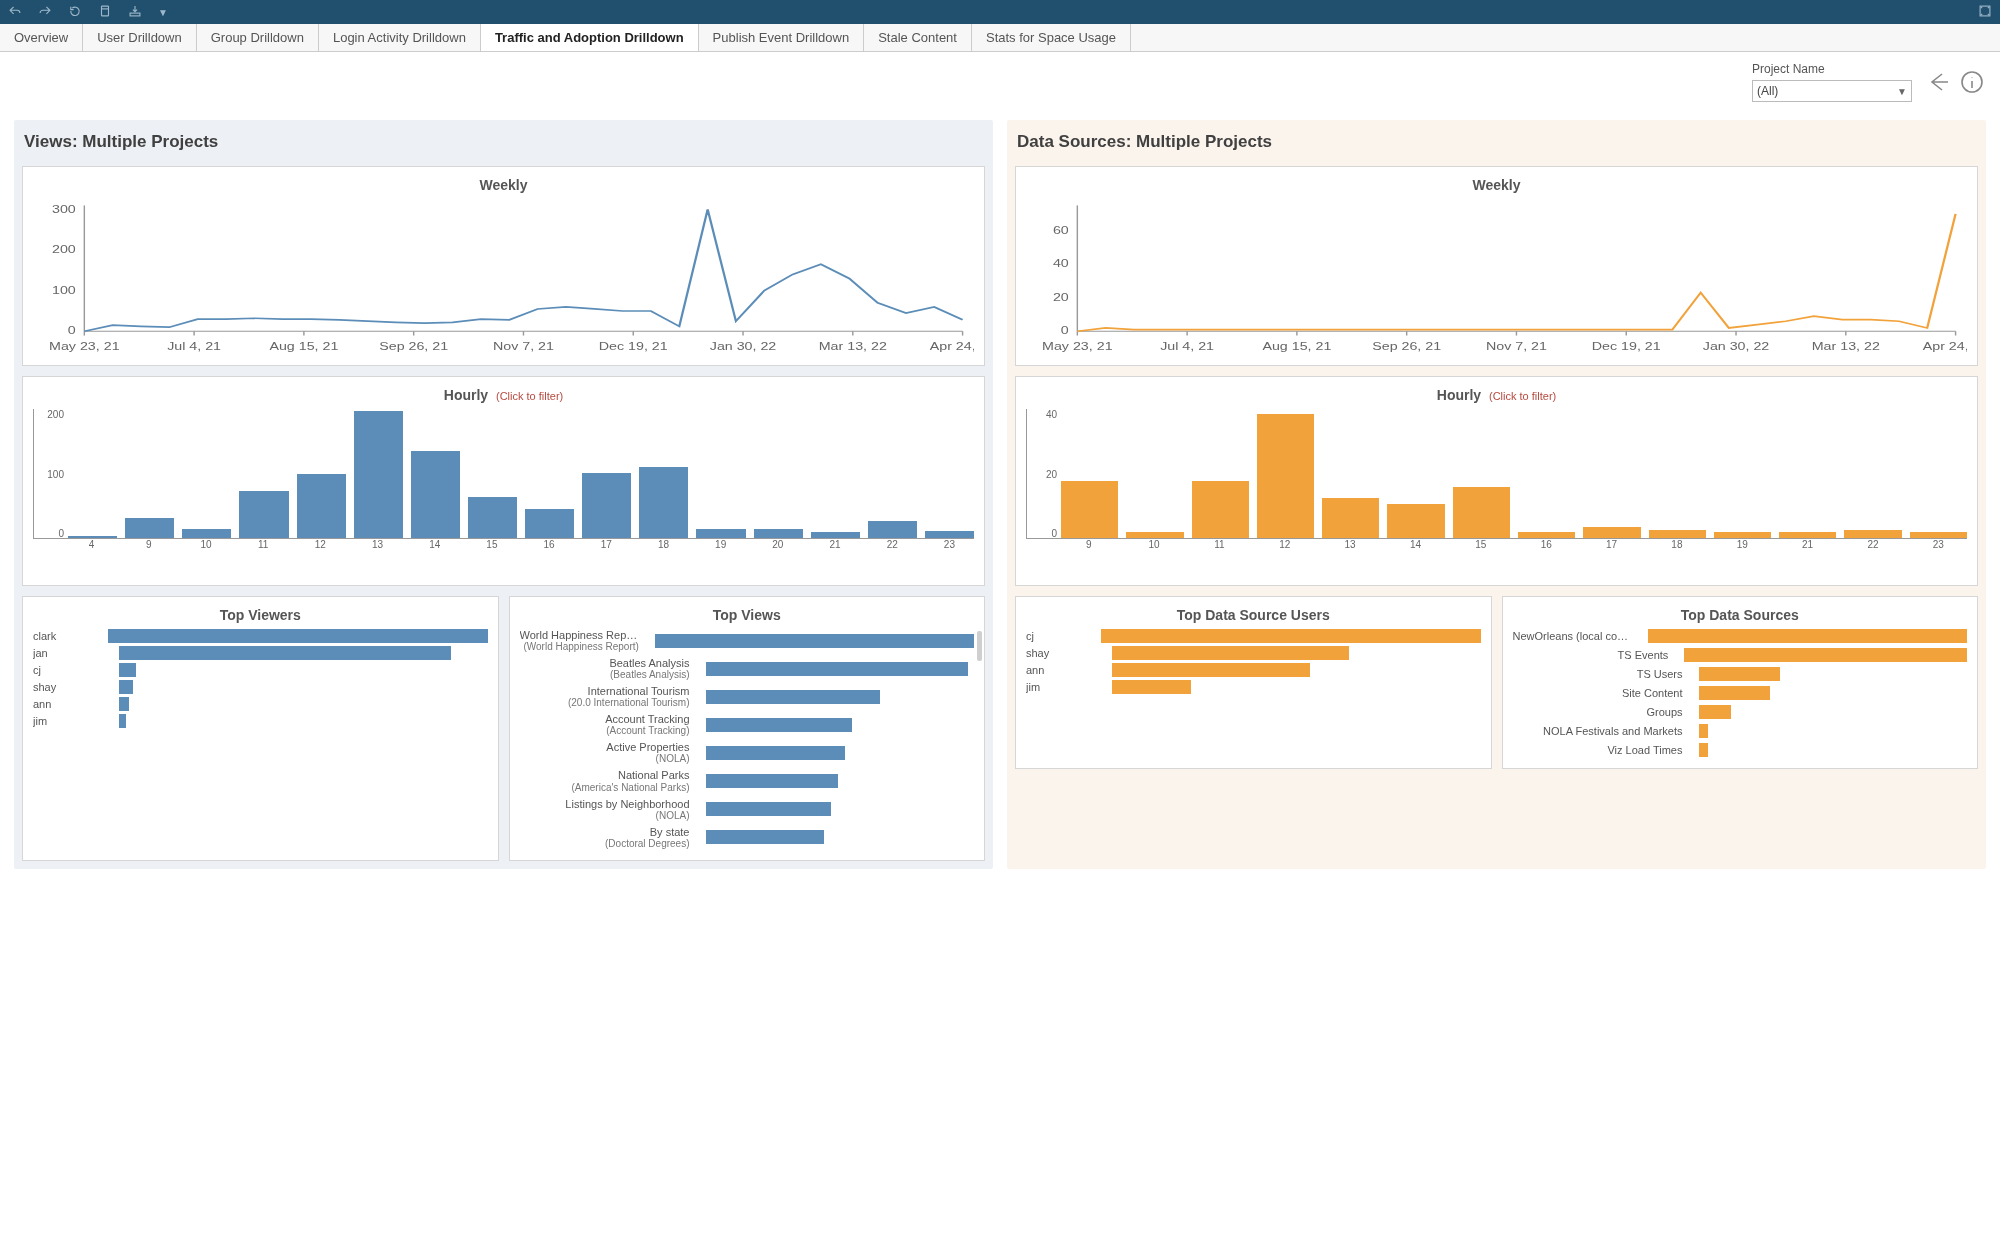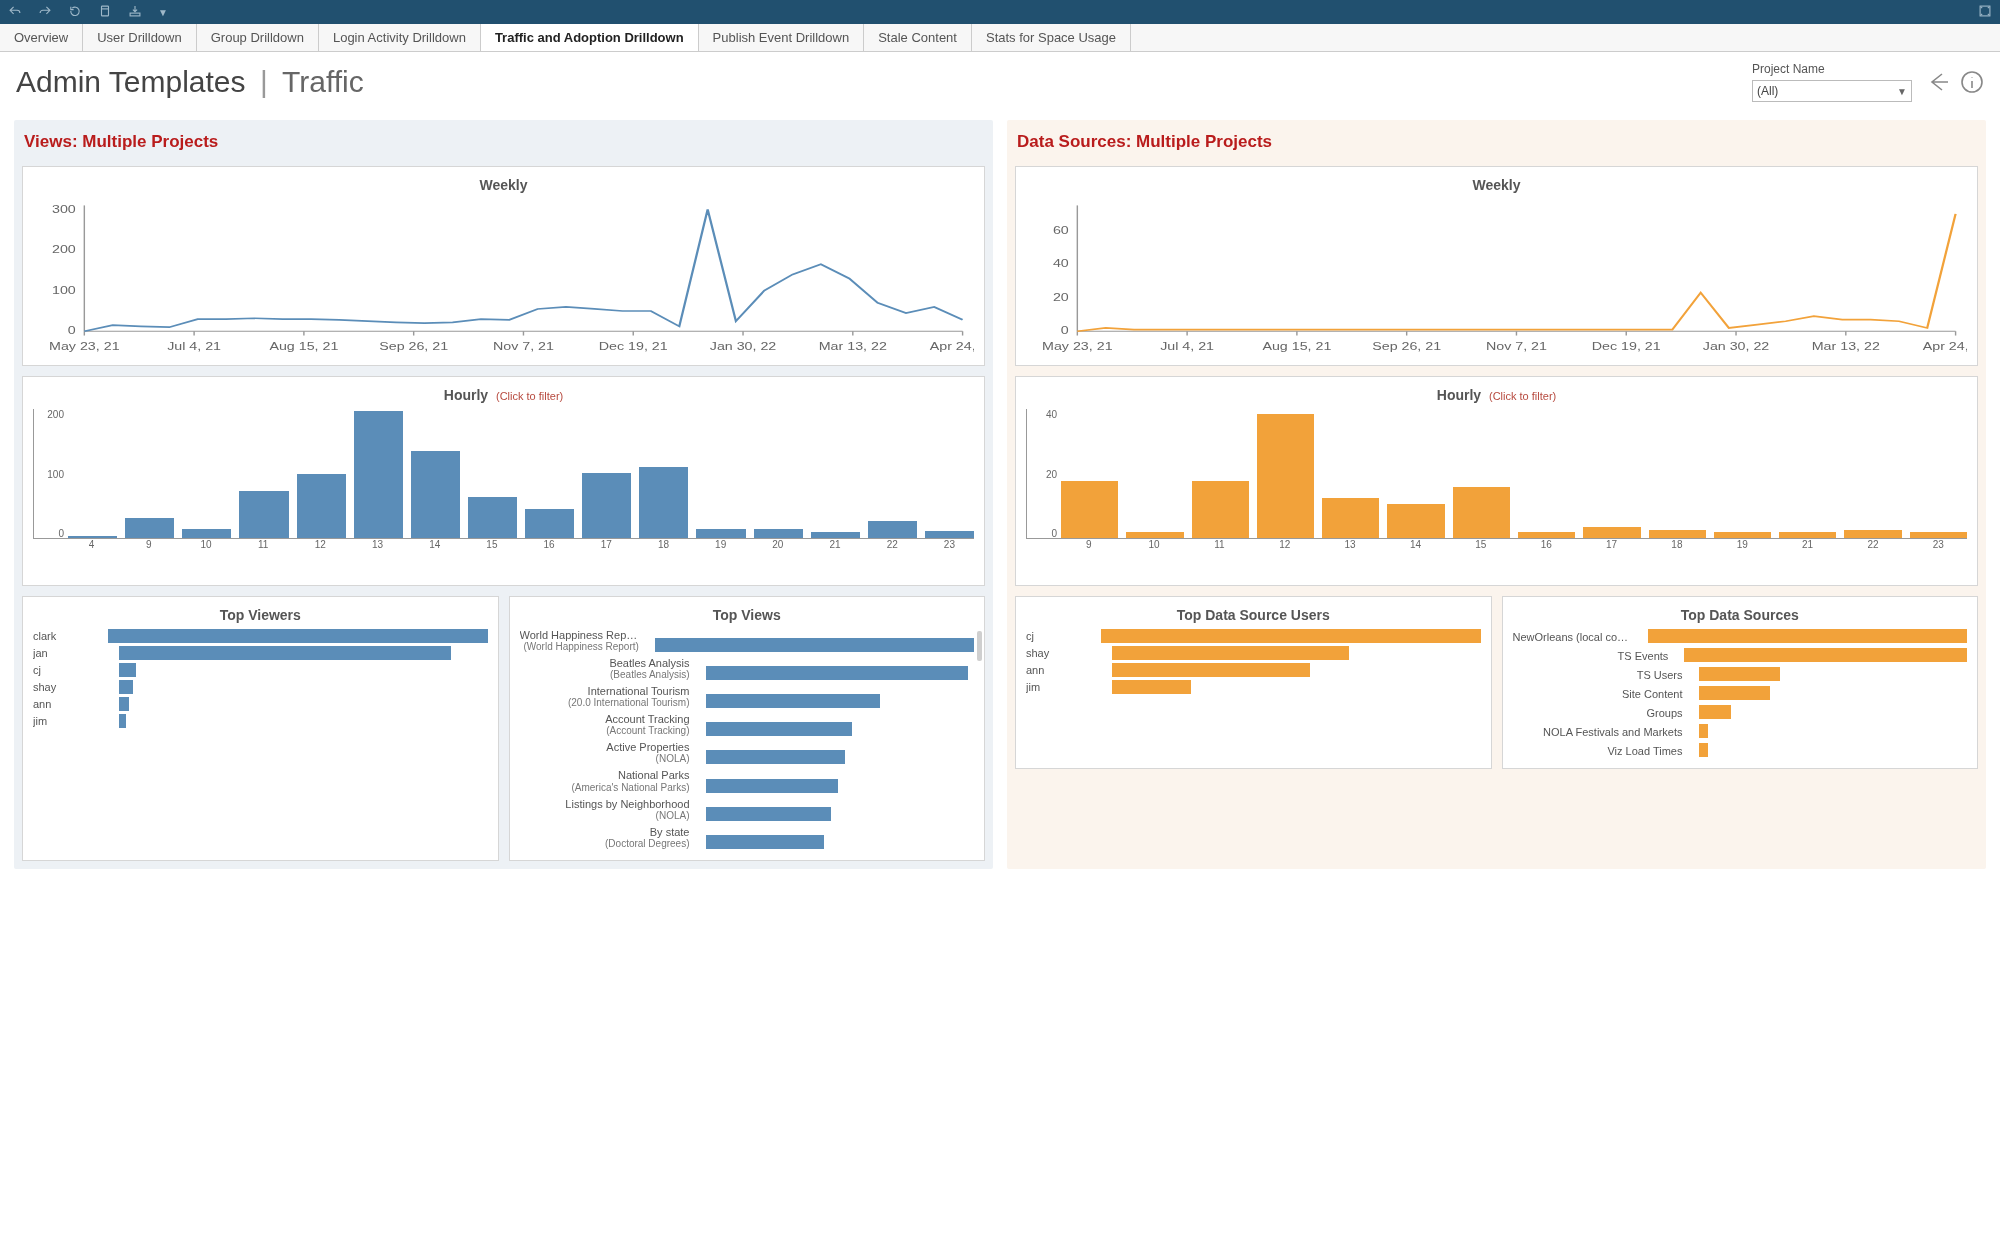"Admin Templates | Traffic" h1 { html: <h1> <span>Admin Templates</span> <span>|</span> <span>Traffic</span> </h1> -> none }
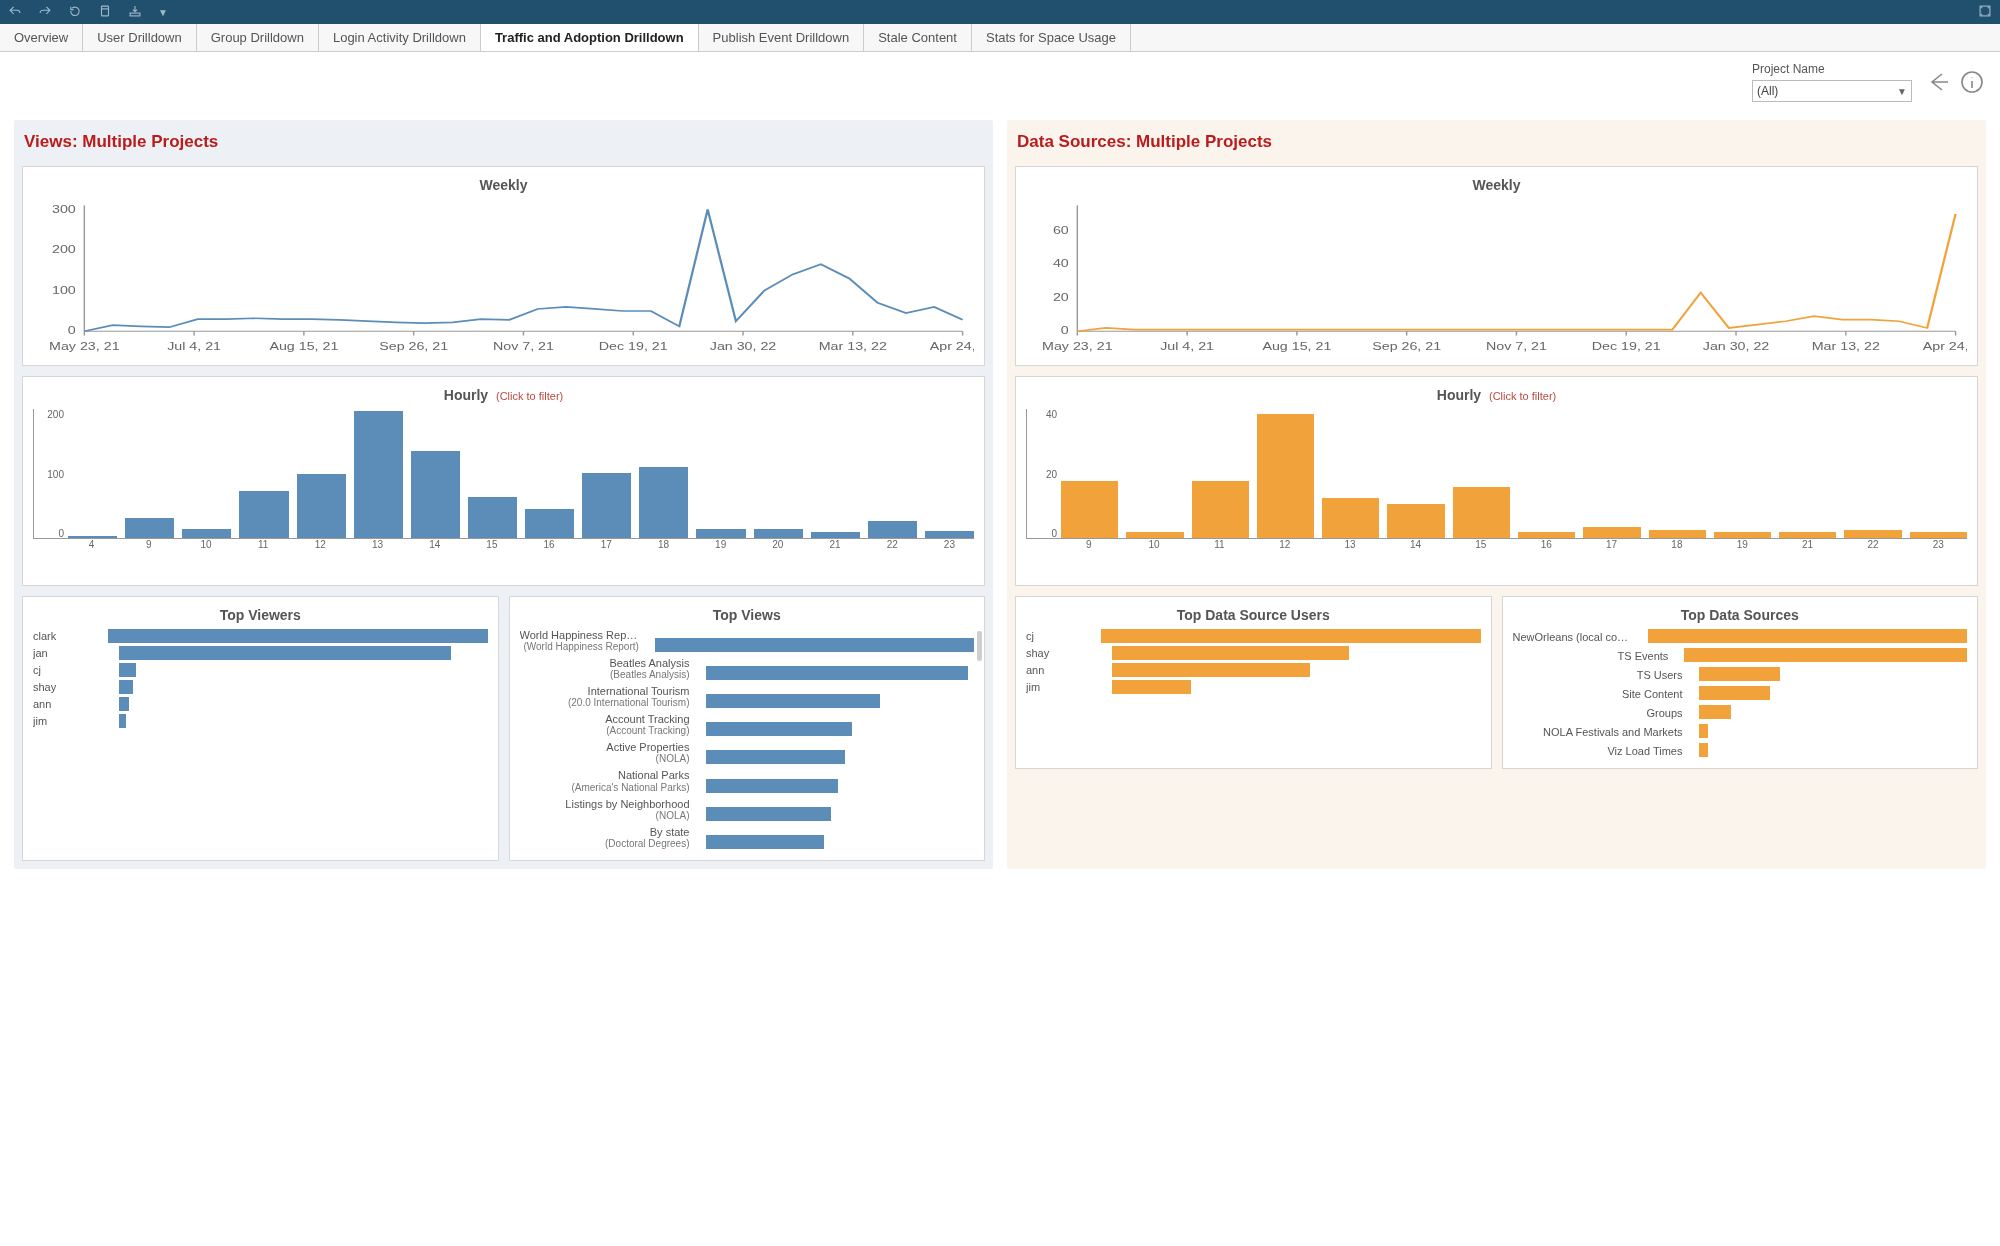"Views: Multiple Projects" .col-title { color: #b91c1c -> #404040 }
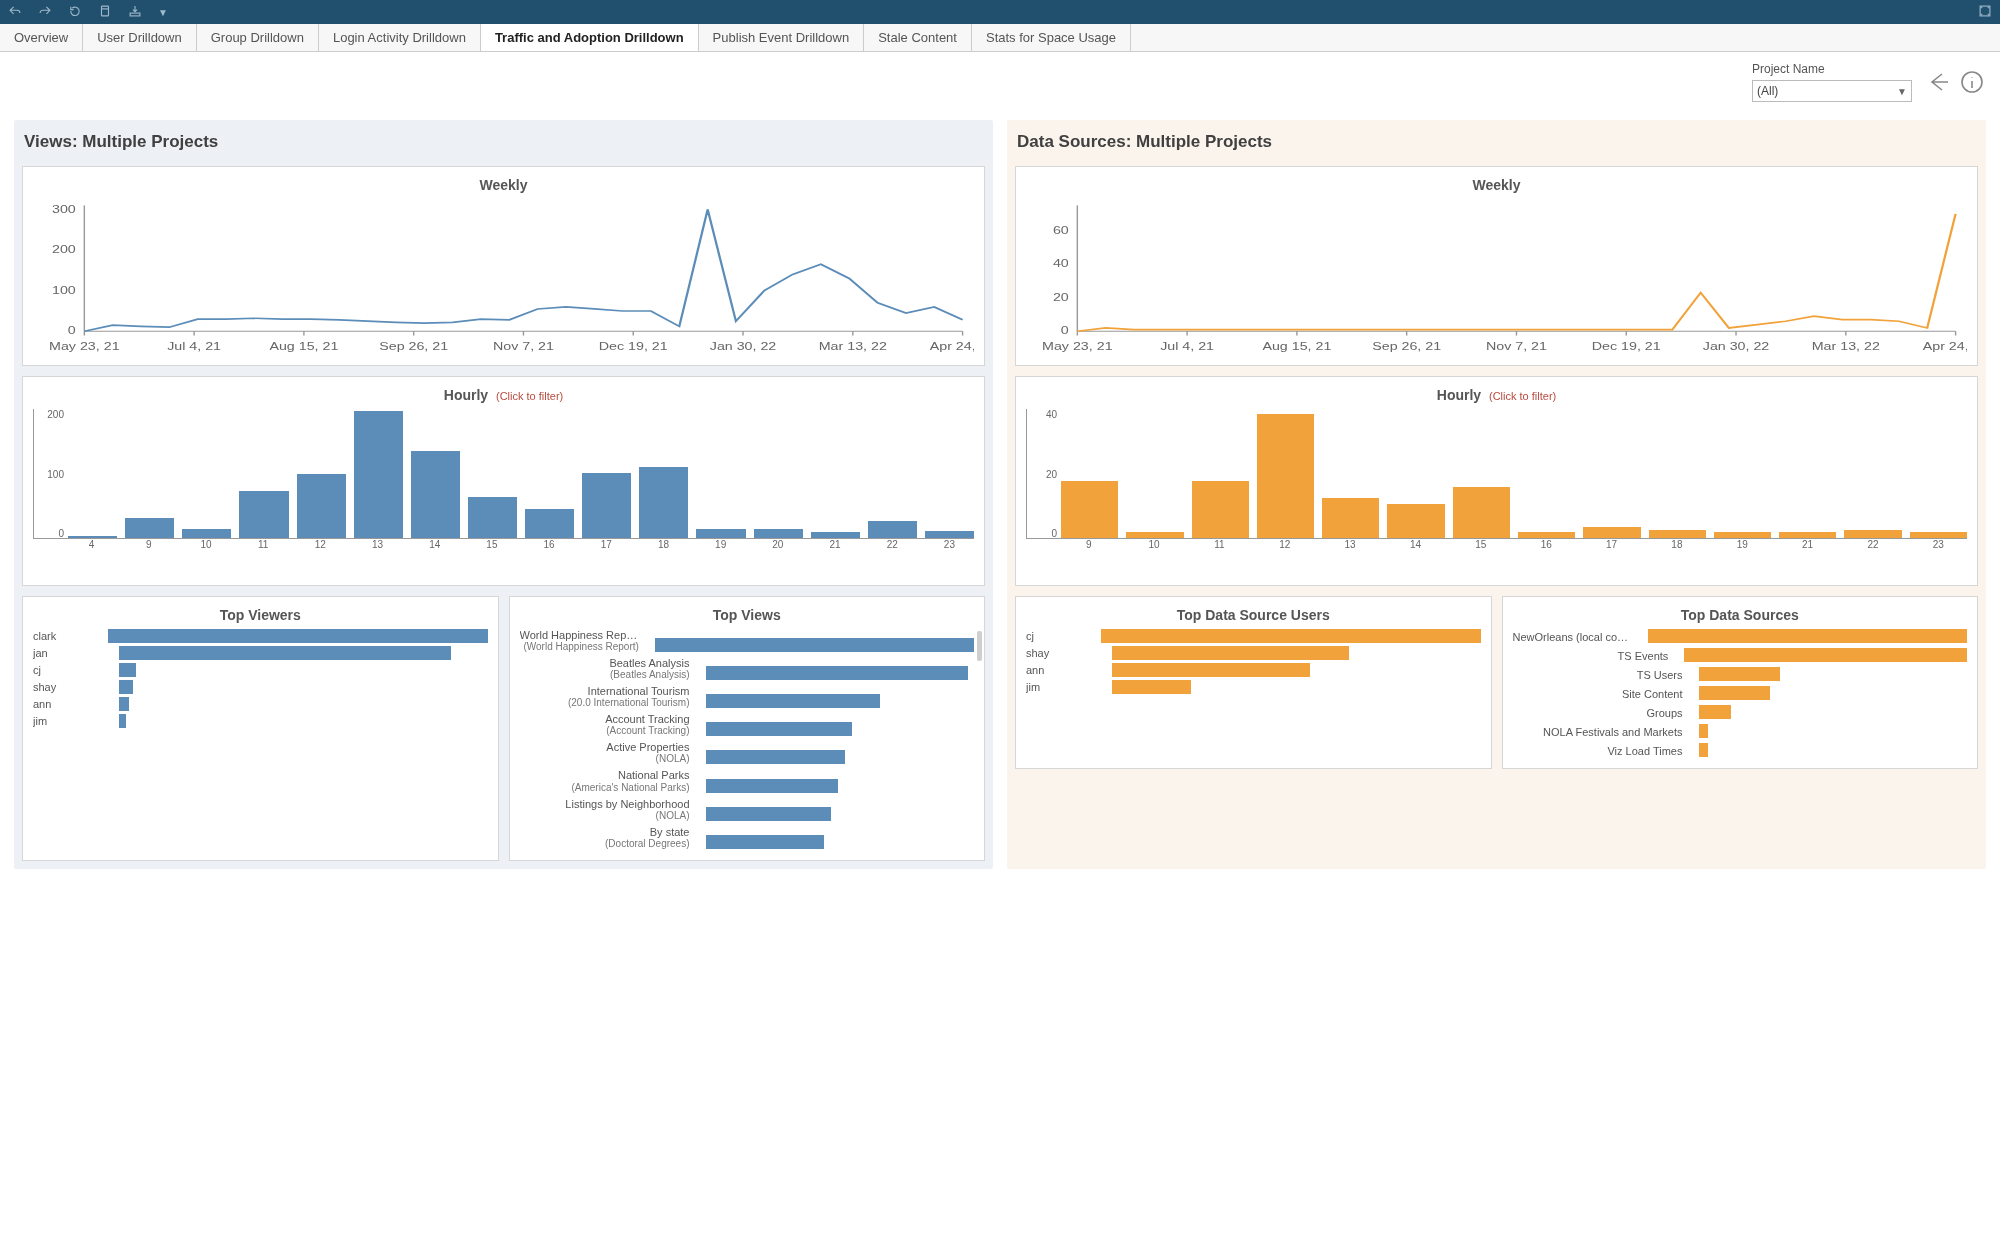"World Happiness Report" .top-views .hbar, .top-ds .hbar { align-items: flex-end -> none }
